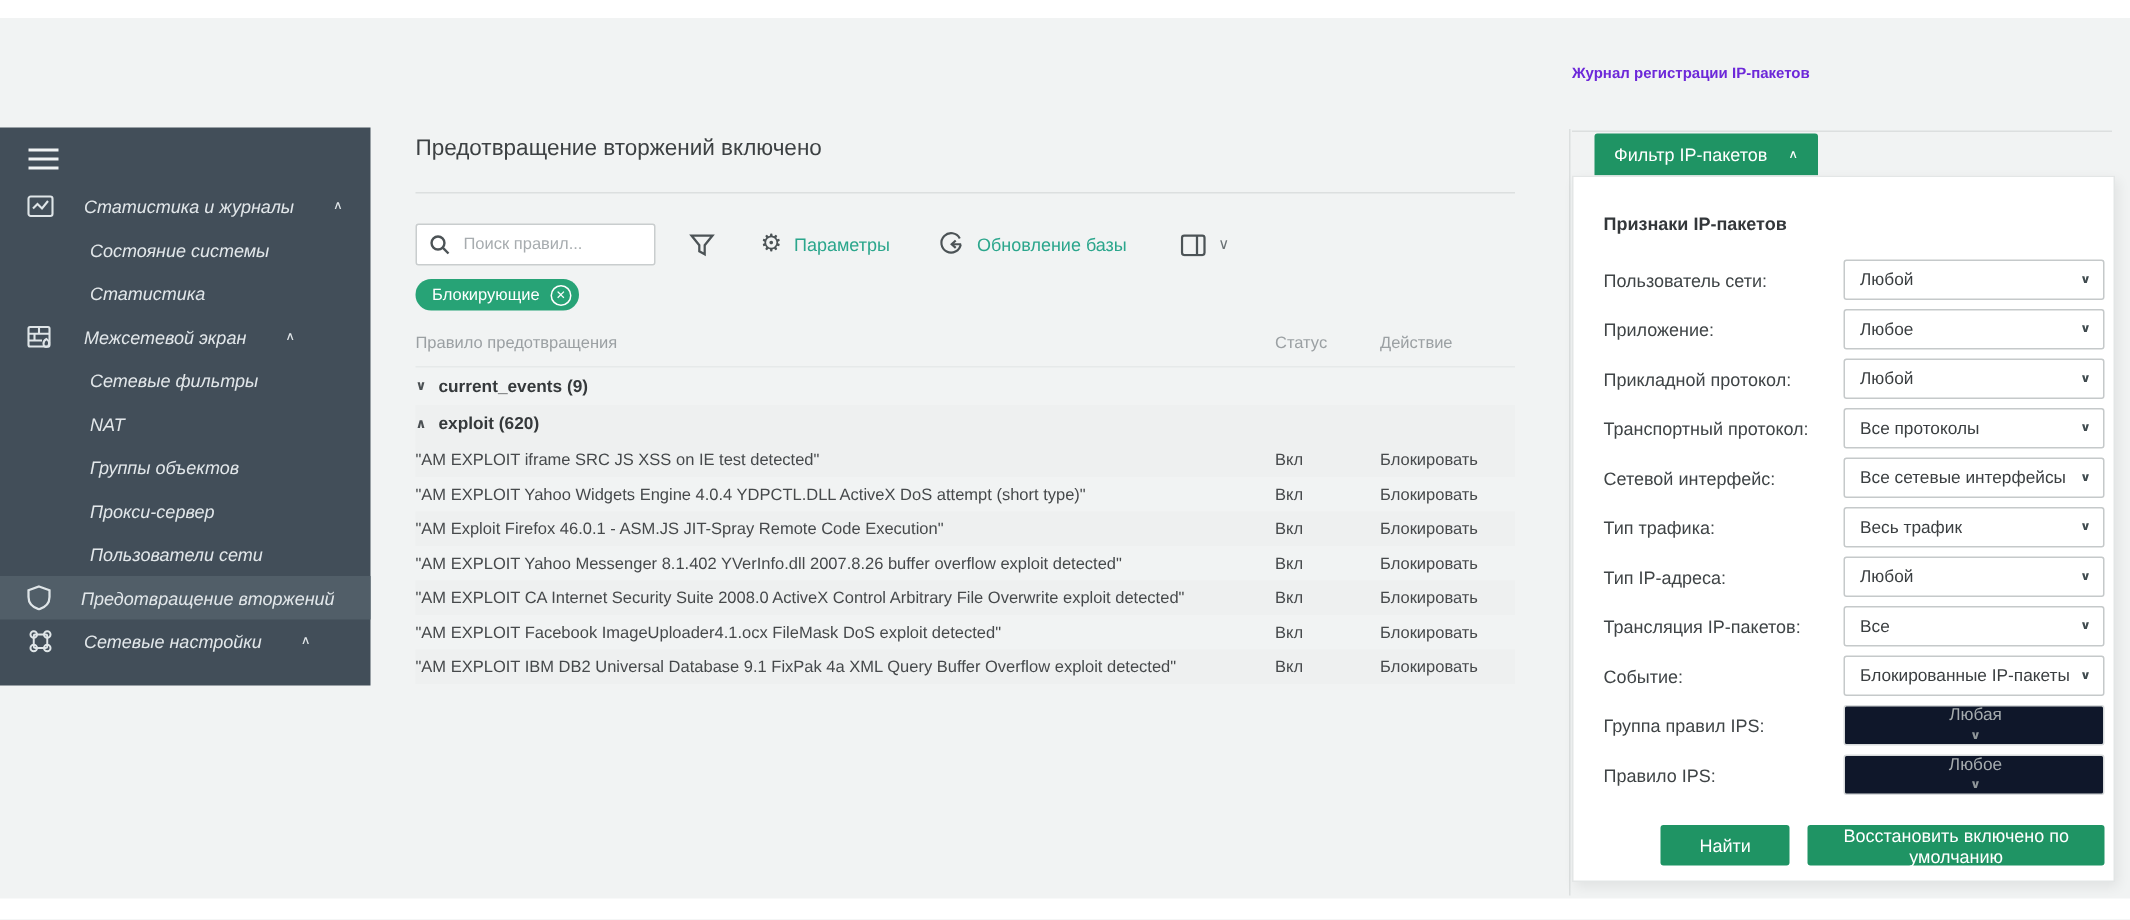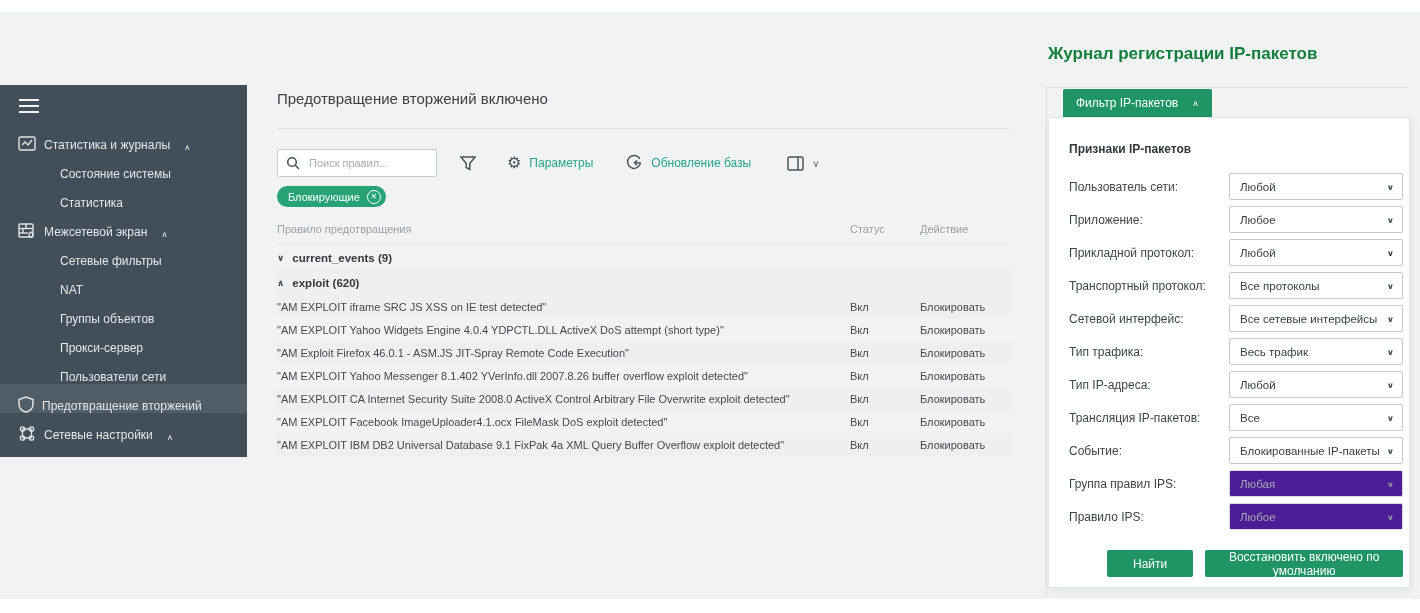"Журнал регистрации IP-пакетов" .rp-title { color: #15803d -> #6d28d9; font-size: 17px -> 10px }
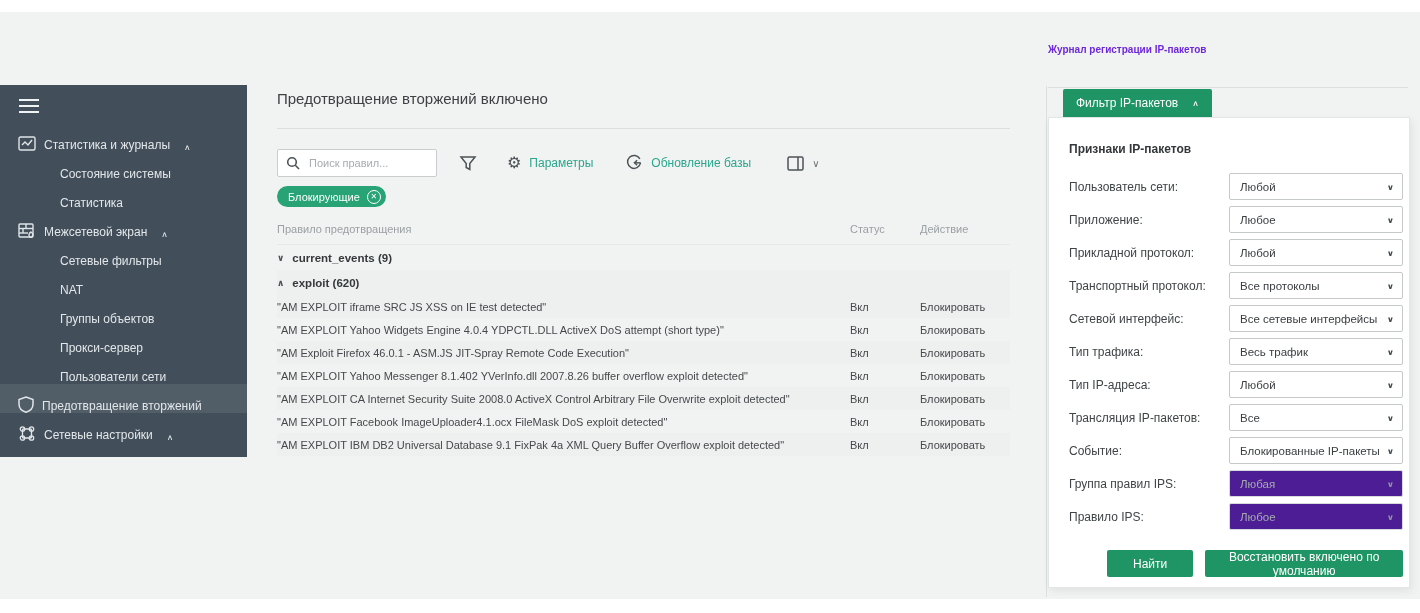"Статистика и журналы" .side-item { align-items: flex-end -> center; font-style: none -> italic; gap: 8px -> 20px }
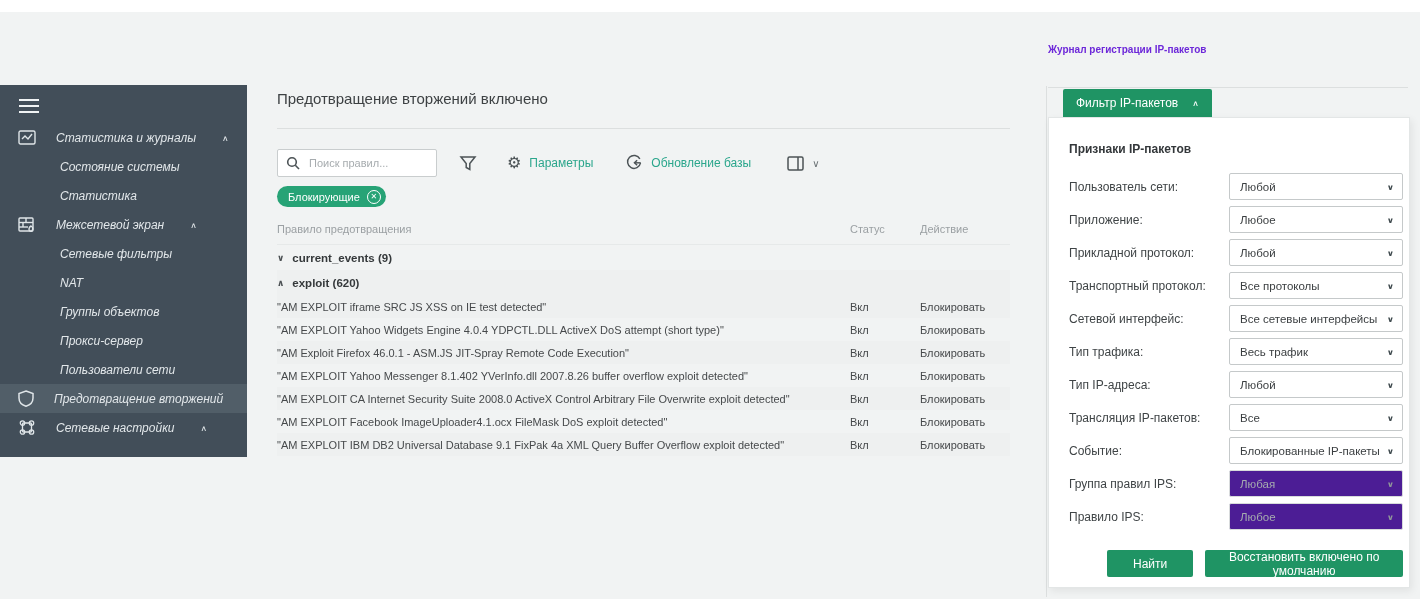"Любая" .select.disabled { background: #4c1d95 -> #0f172a; flex-direction: none -> column }
